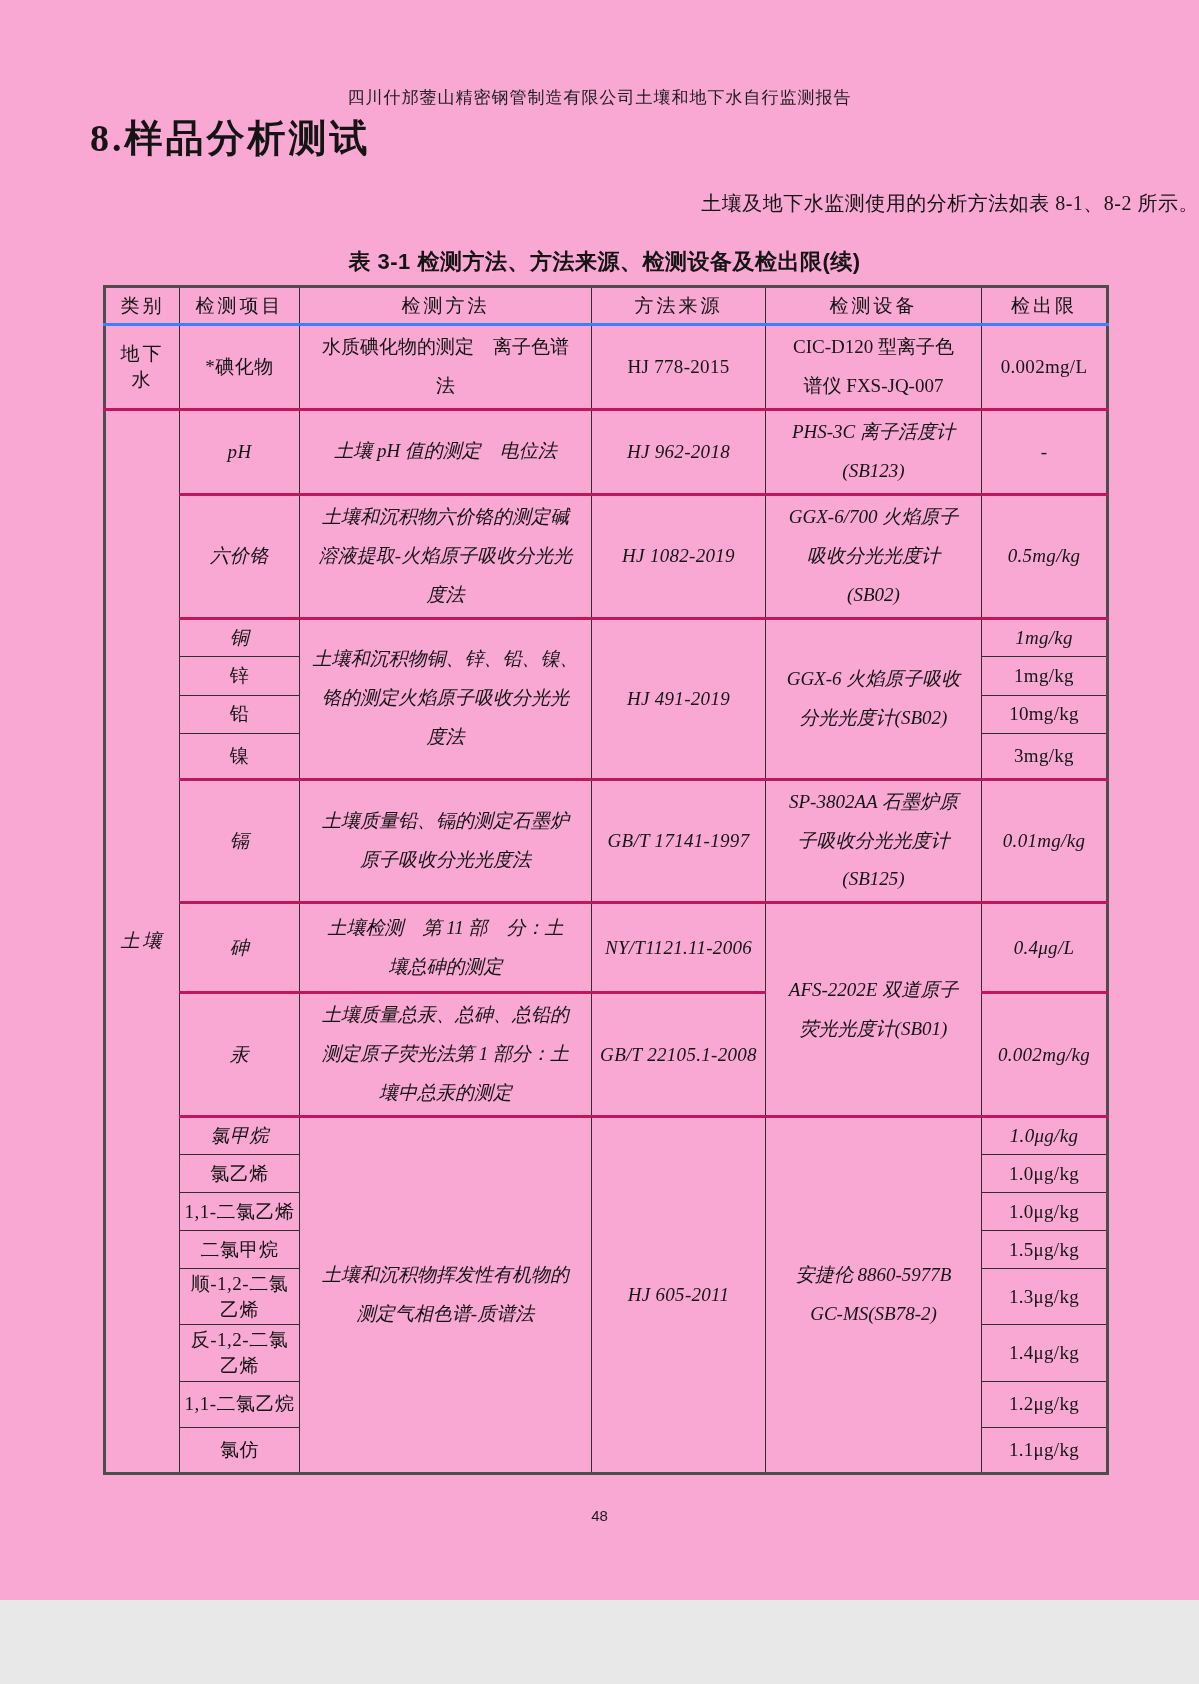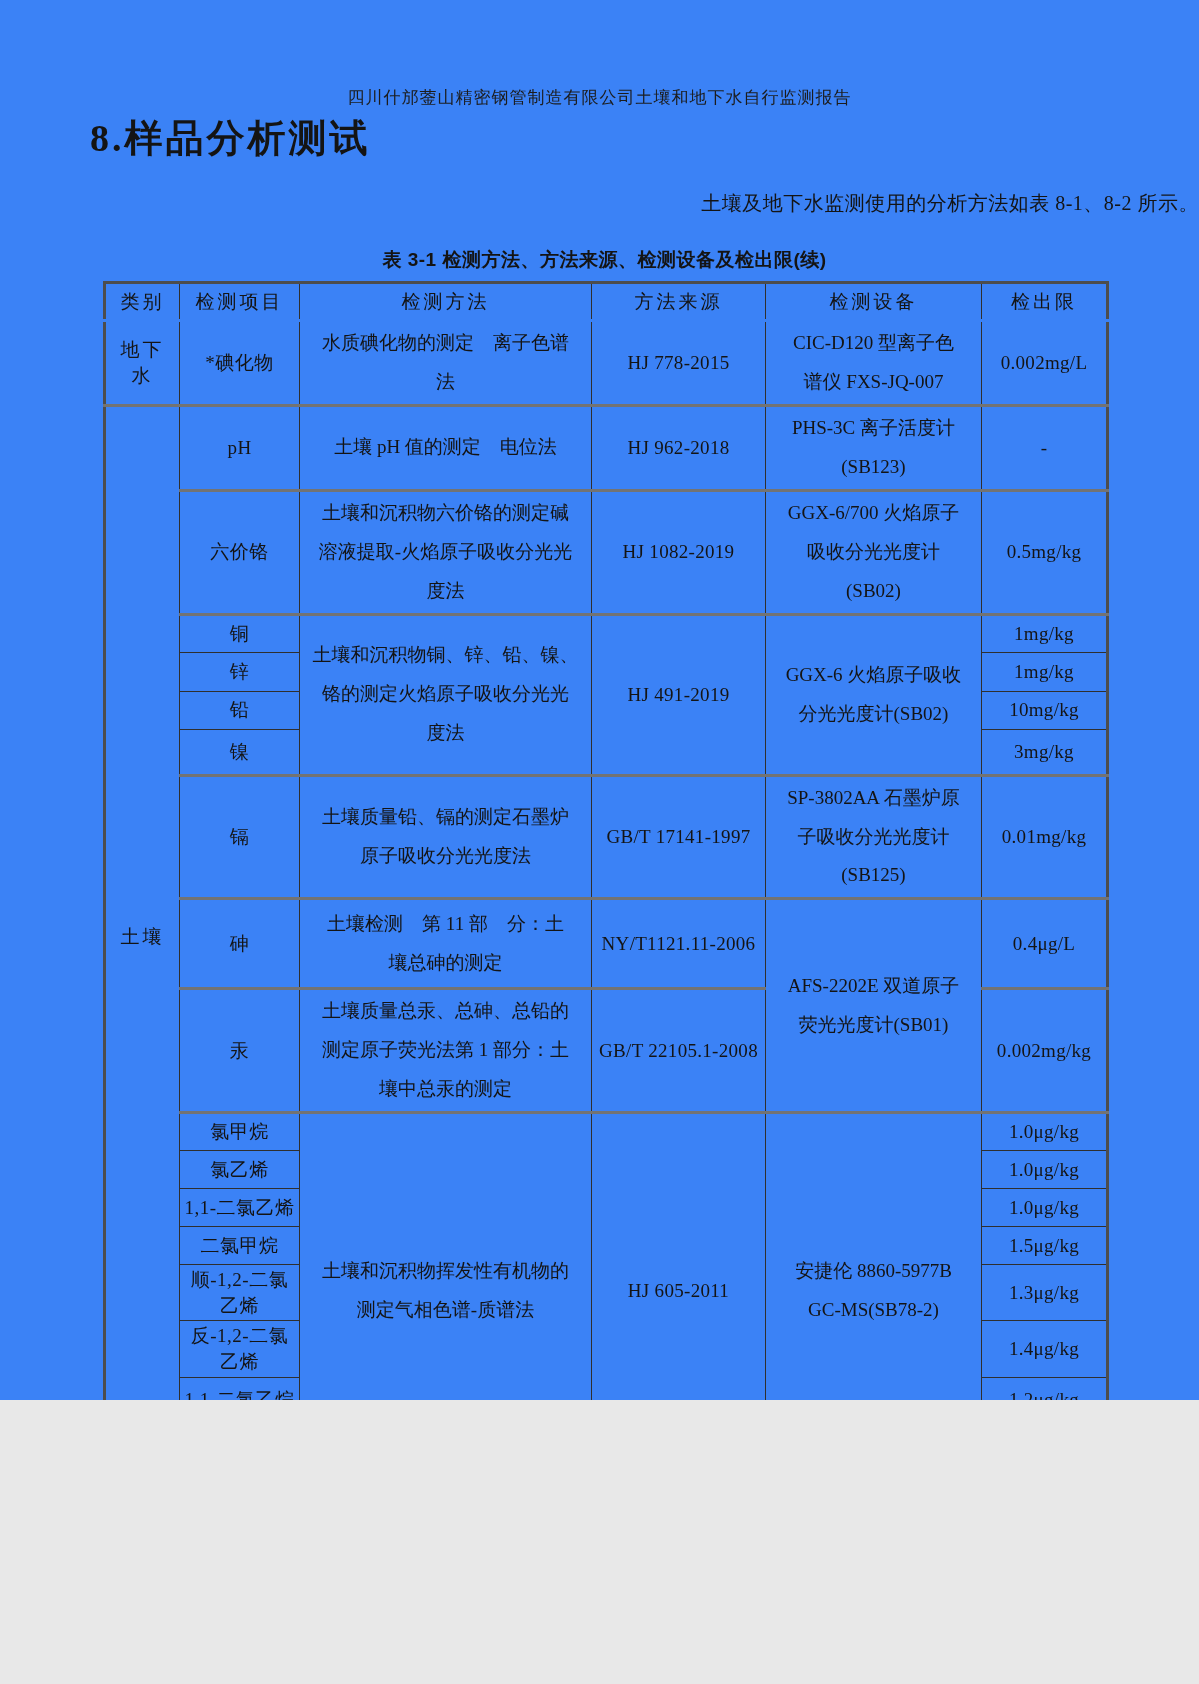"四川什邡蓥山精密钢管制造有限公司土壤和地下水自行监测报告" .doc-page { background: #3b82f6 -> #f9a8d4; height: 1400px -> 1600px }
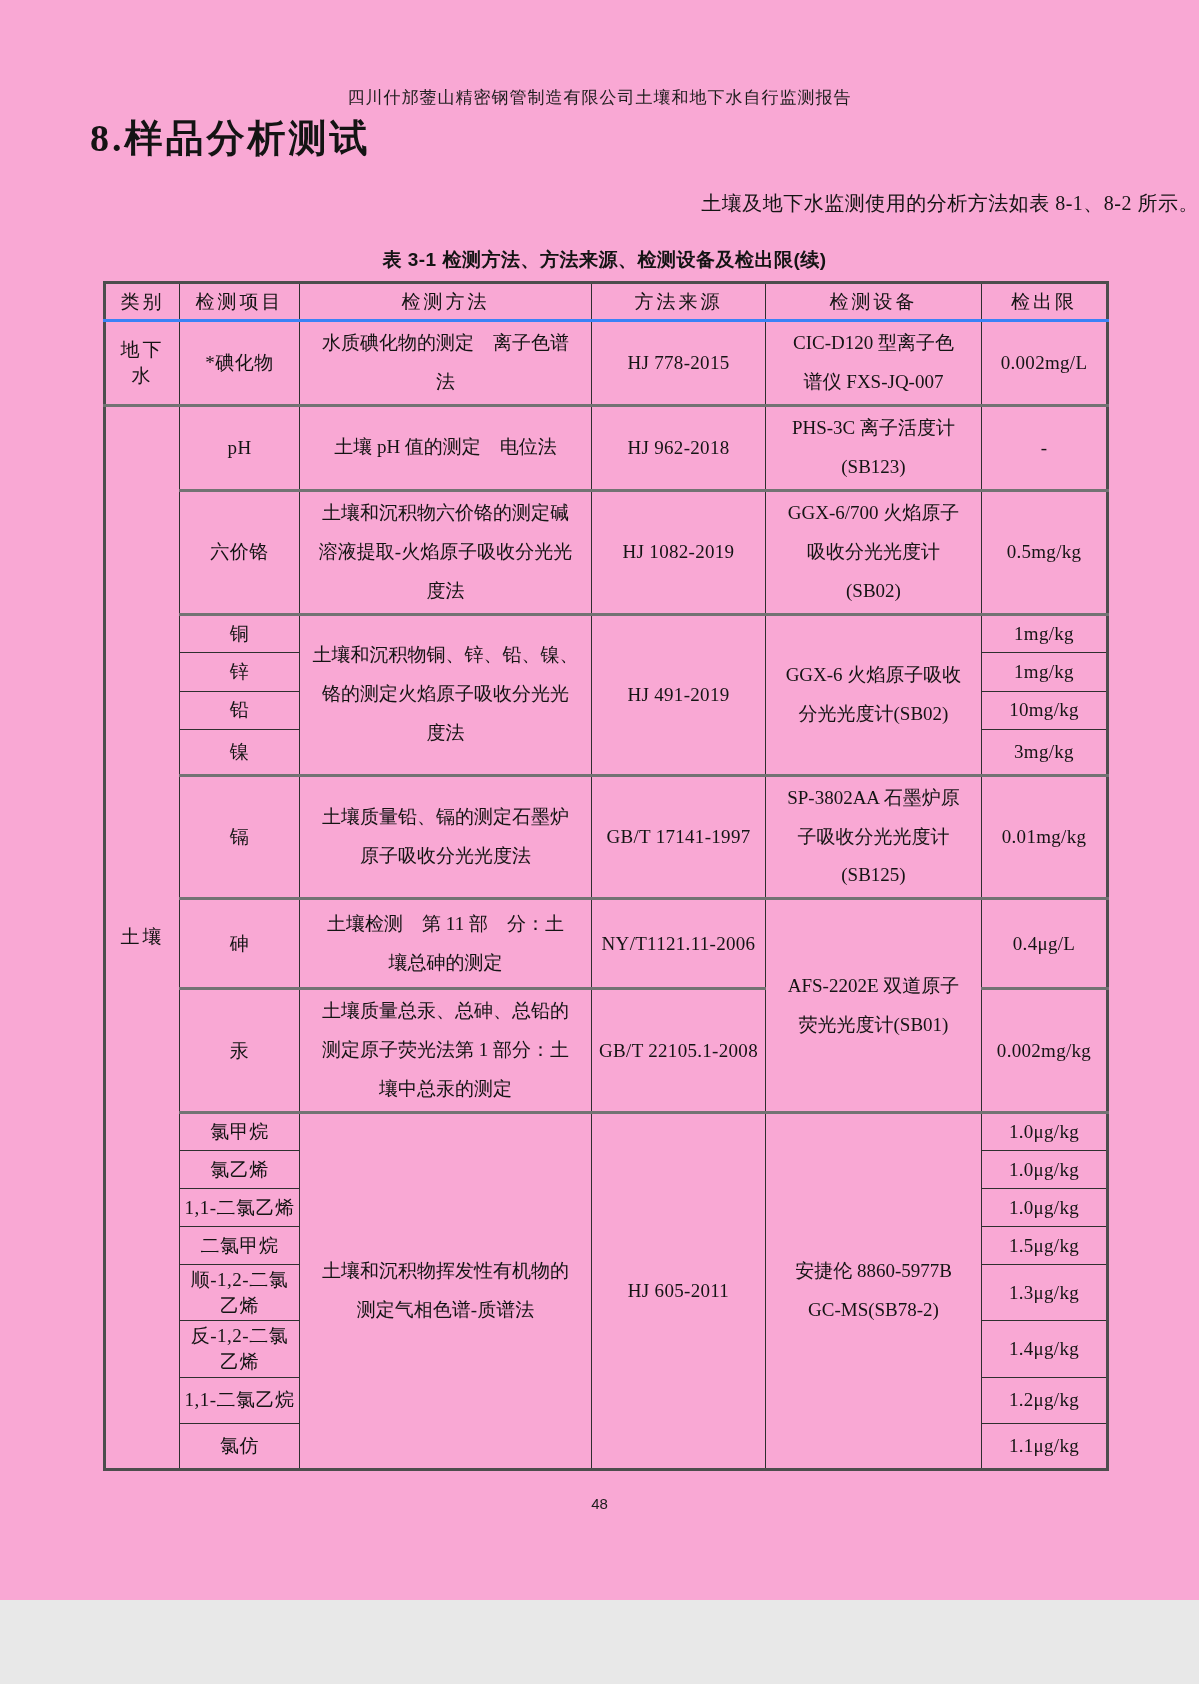"表 3-1 检测方法、方法来源、检测设备及检出限(续)" .table-title { font-size: 19px -> 22px }
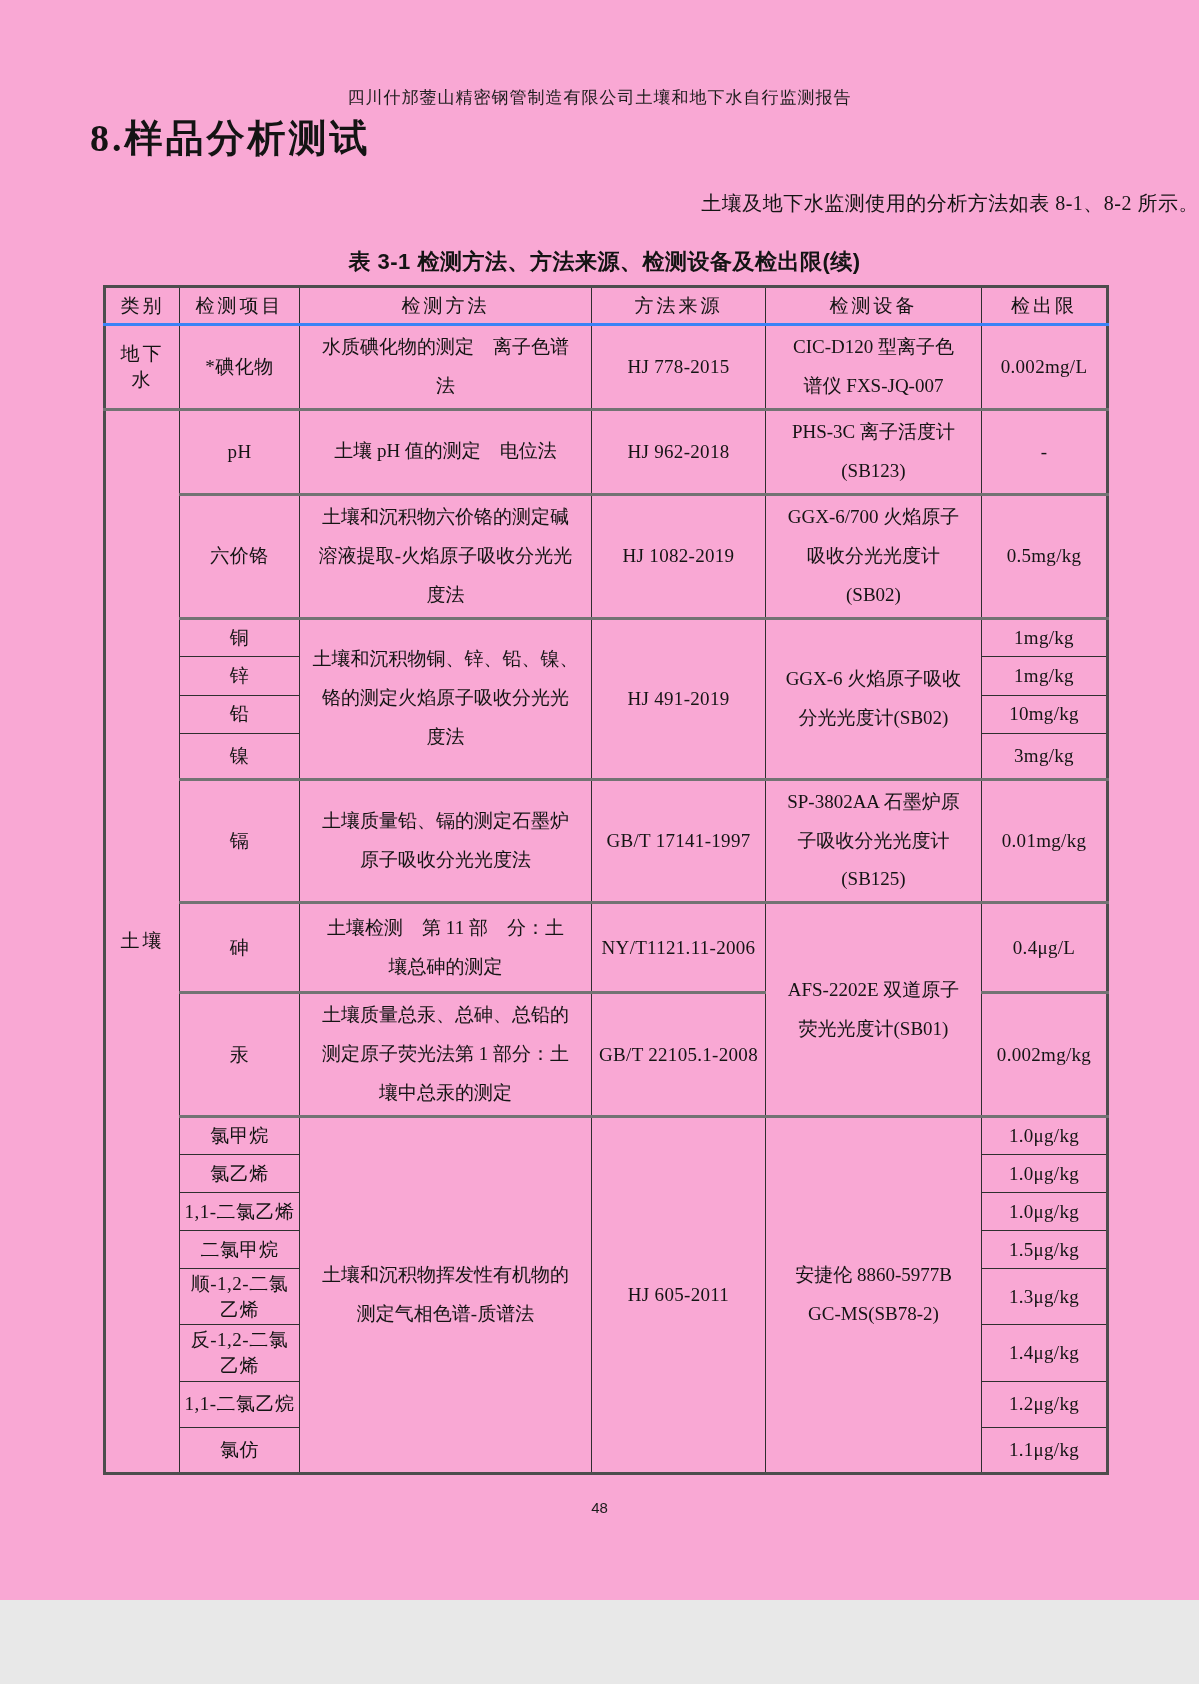"PHS-3C 离子活度计" tr.thick > th, tr.thick > td { border-top: 3px solid #737373 -> 3px solid #be185d; font-style: none -> italic }
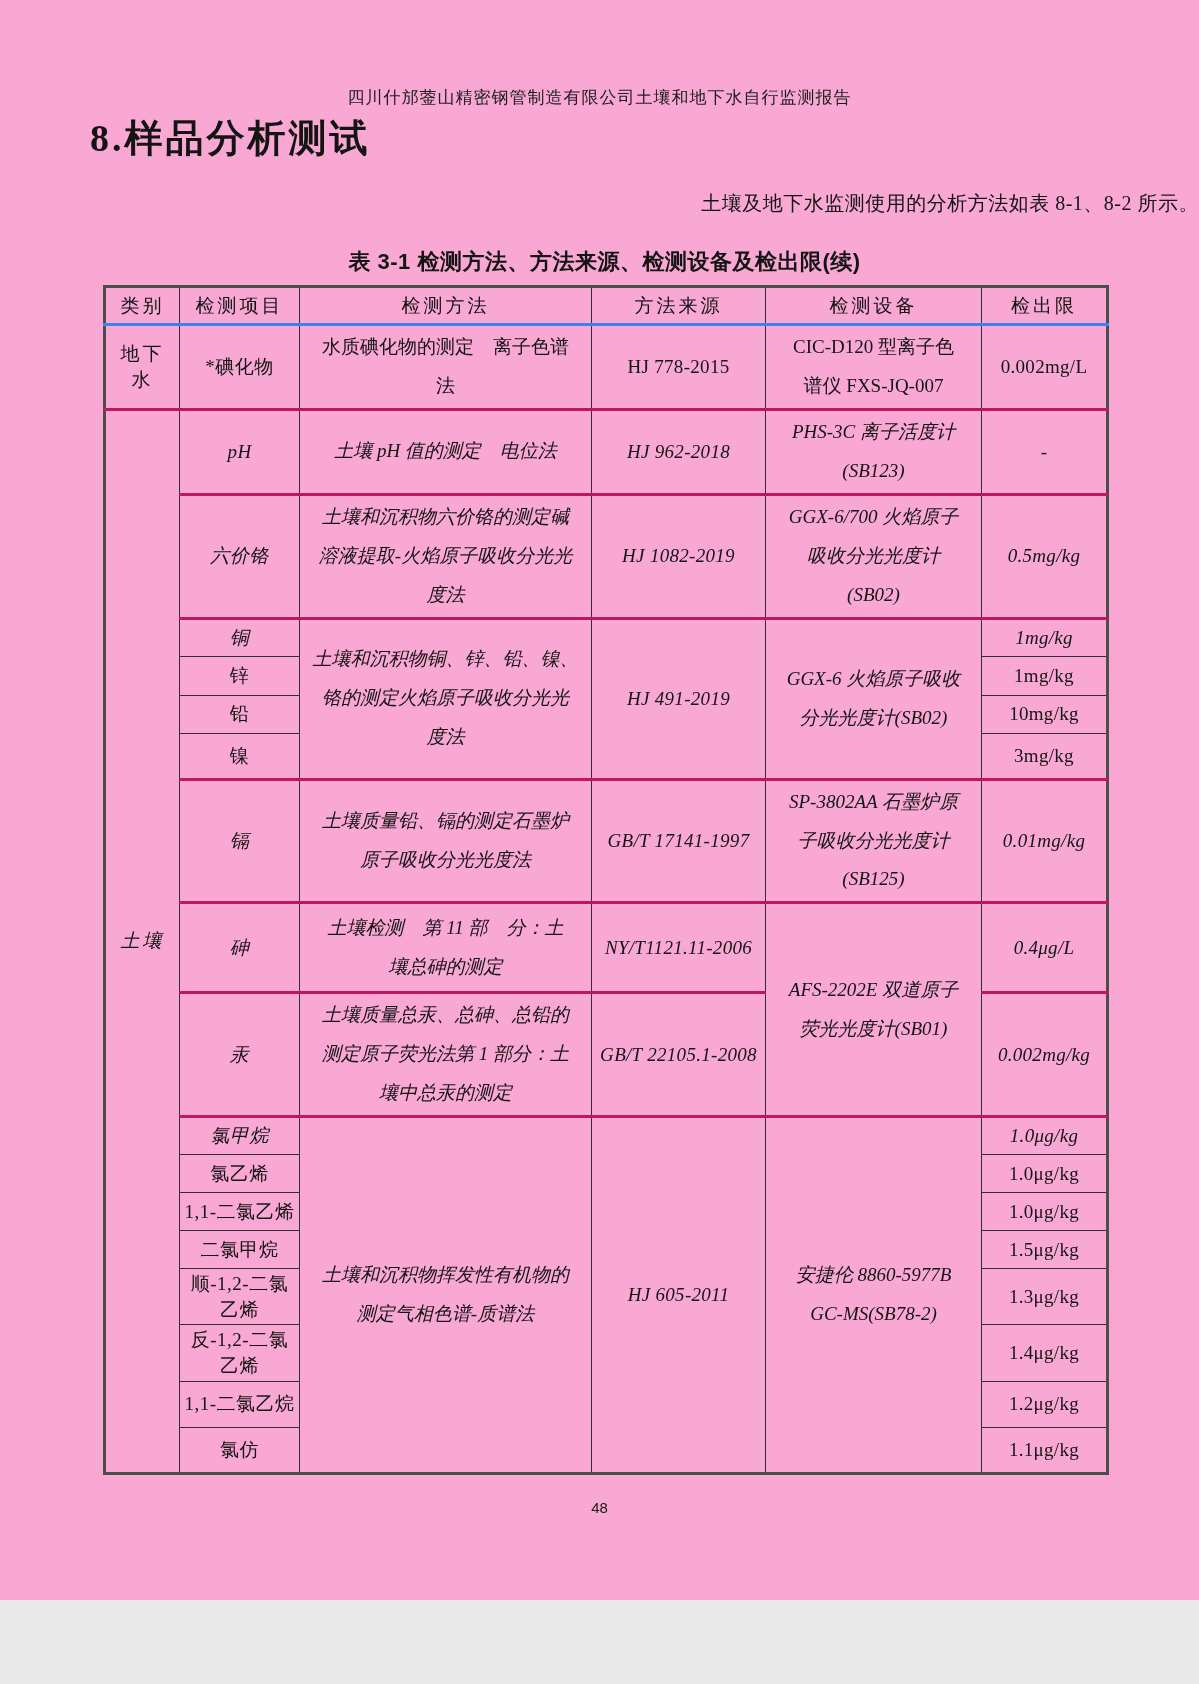"48" .page-number { margin: 24px 0 0 93px -> 32px 0 0 93px }
